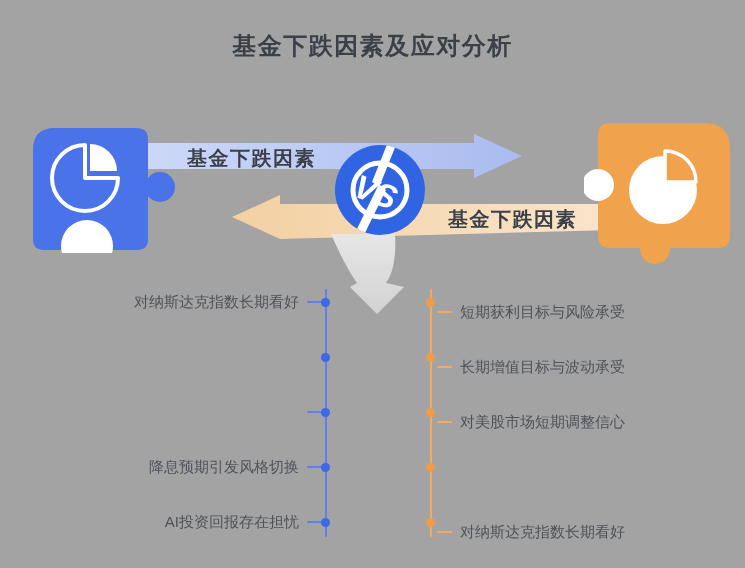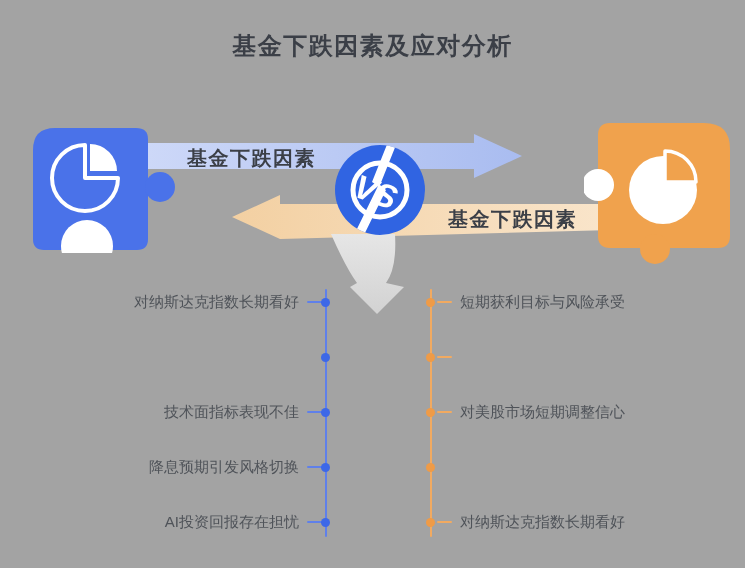"短期获利目标与风险承受" .row-right { margin-top: none -> 10px }
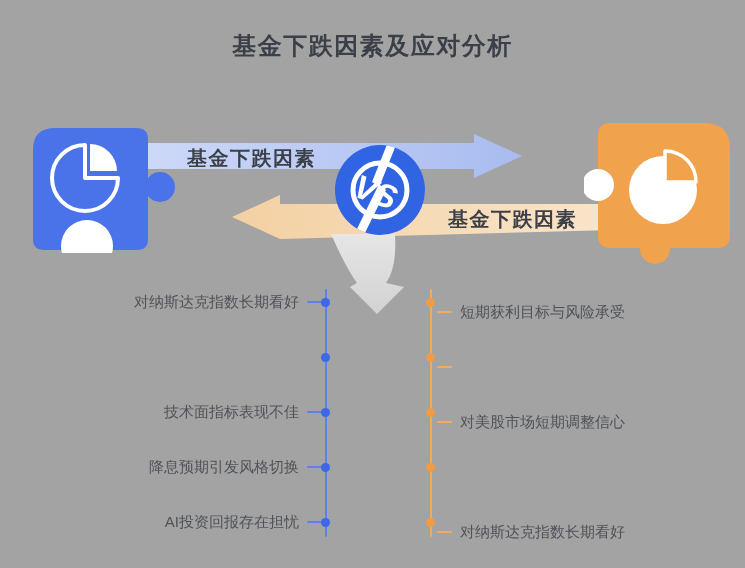"长期增值目标与波动承受" span { html: none -> <span>长期增值目标与波动承受</span> }
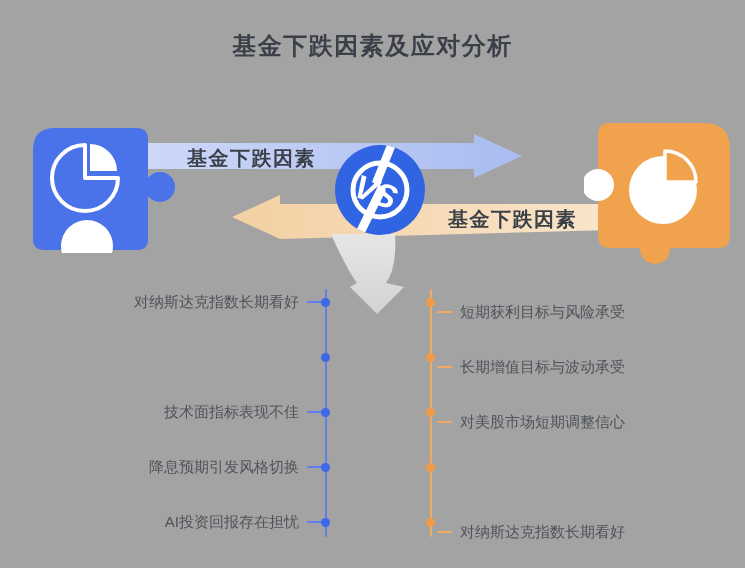"技术面指标表现不佳" span { html: <span>技术面指标表现不佳</span> -> none }
